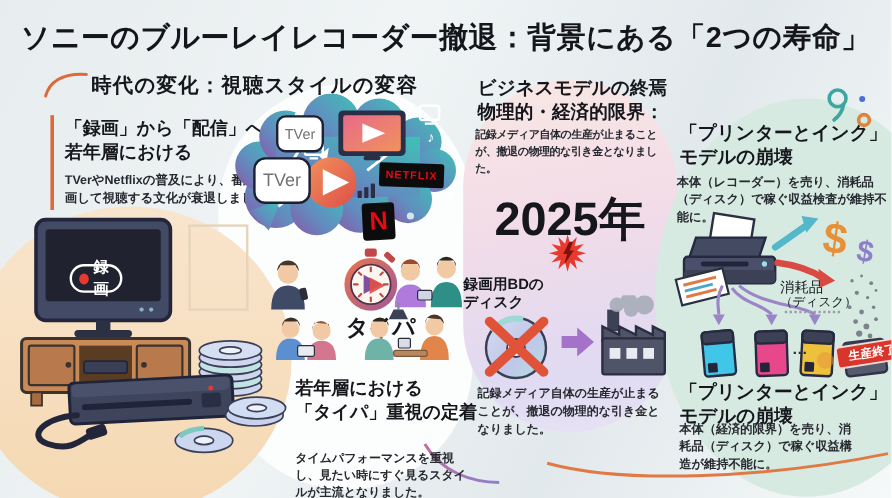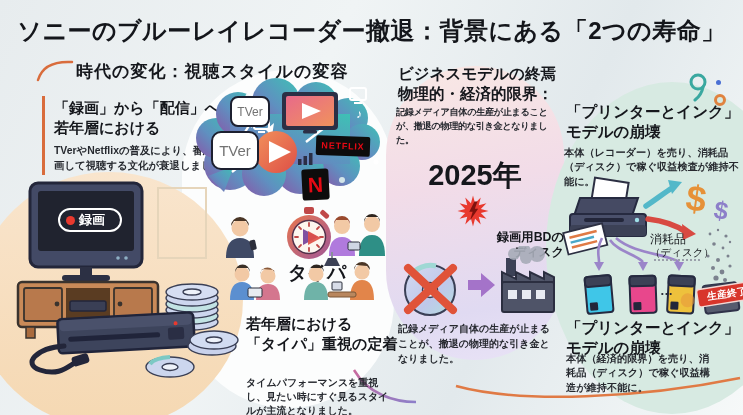"2025年" .year { font-size: 29px -> 39px }
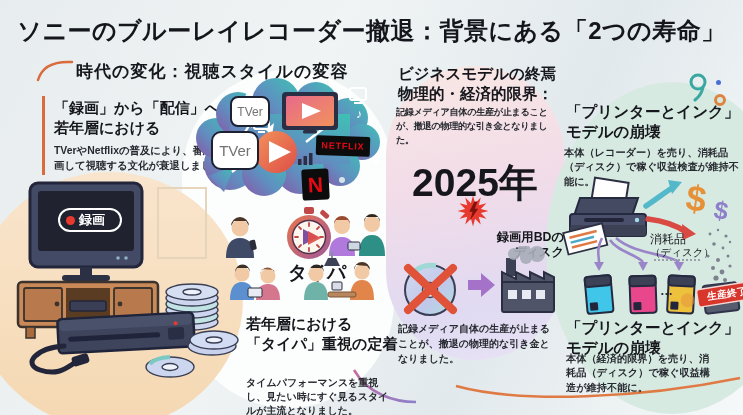"録画" .tv-pill { top: 208px -> 220px; width: 64px -> 44px }
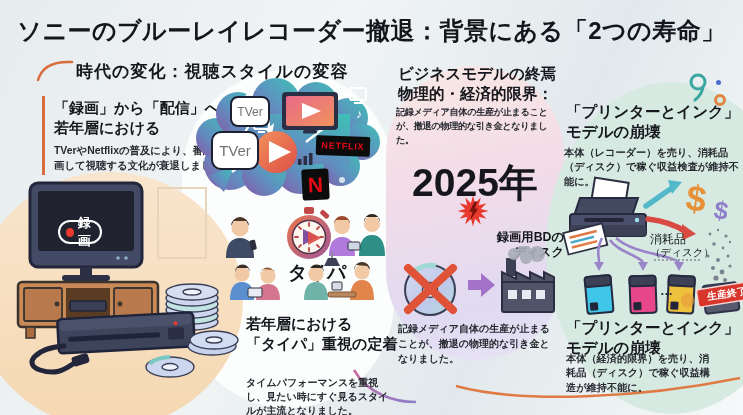"録画用BDの" .event { text-align: right -> left }
